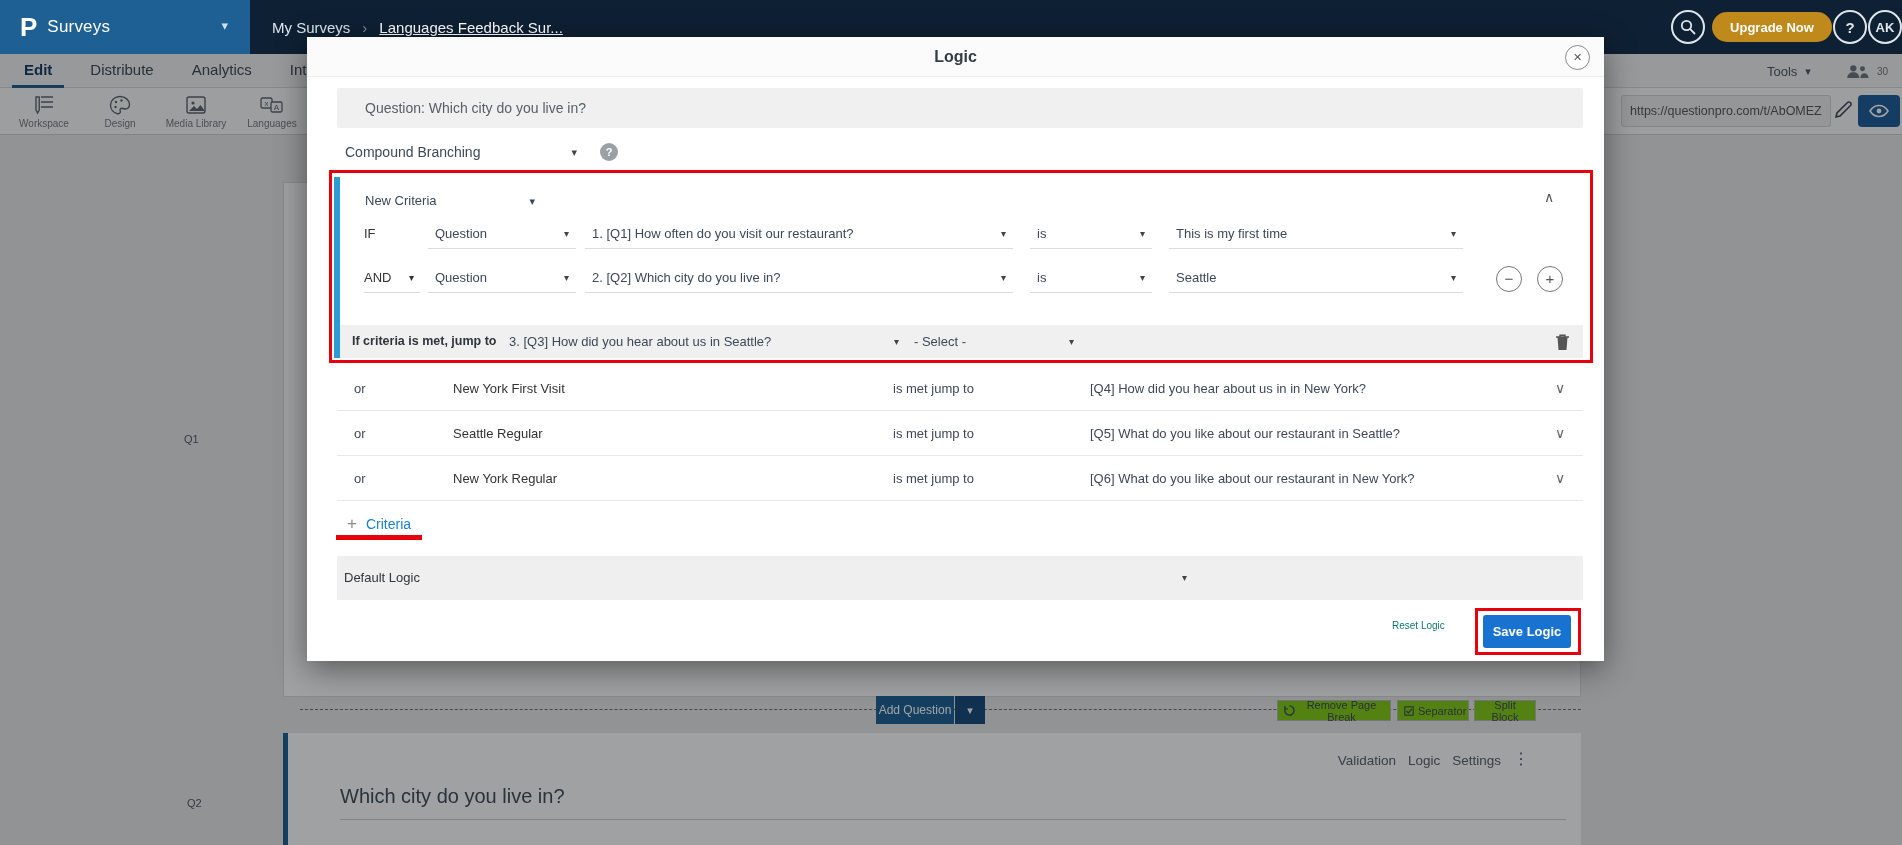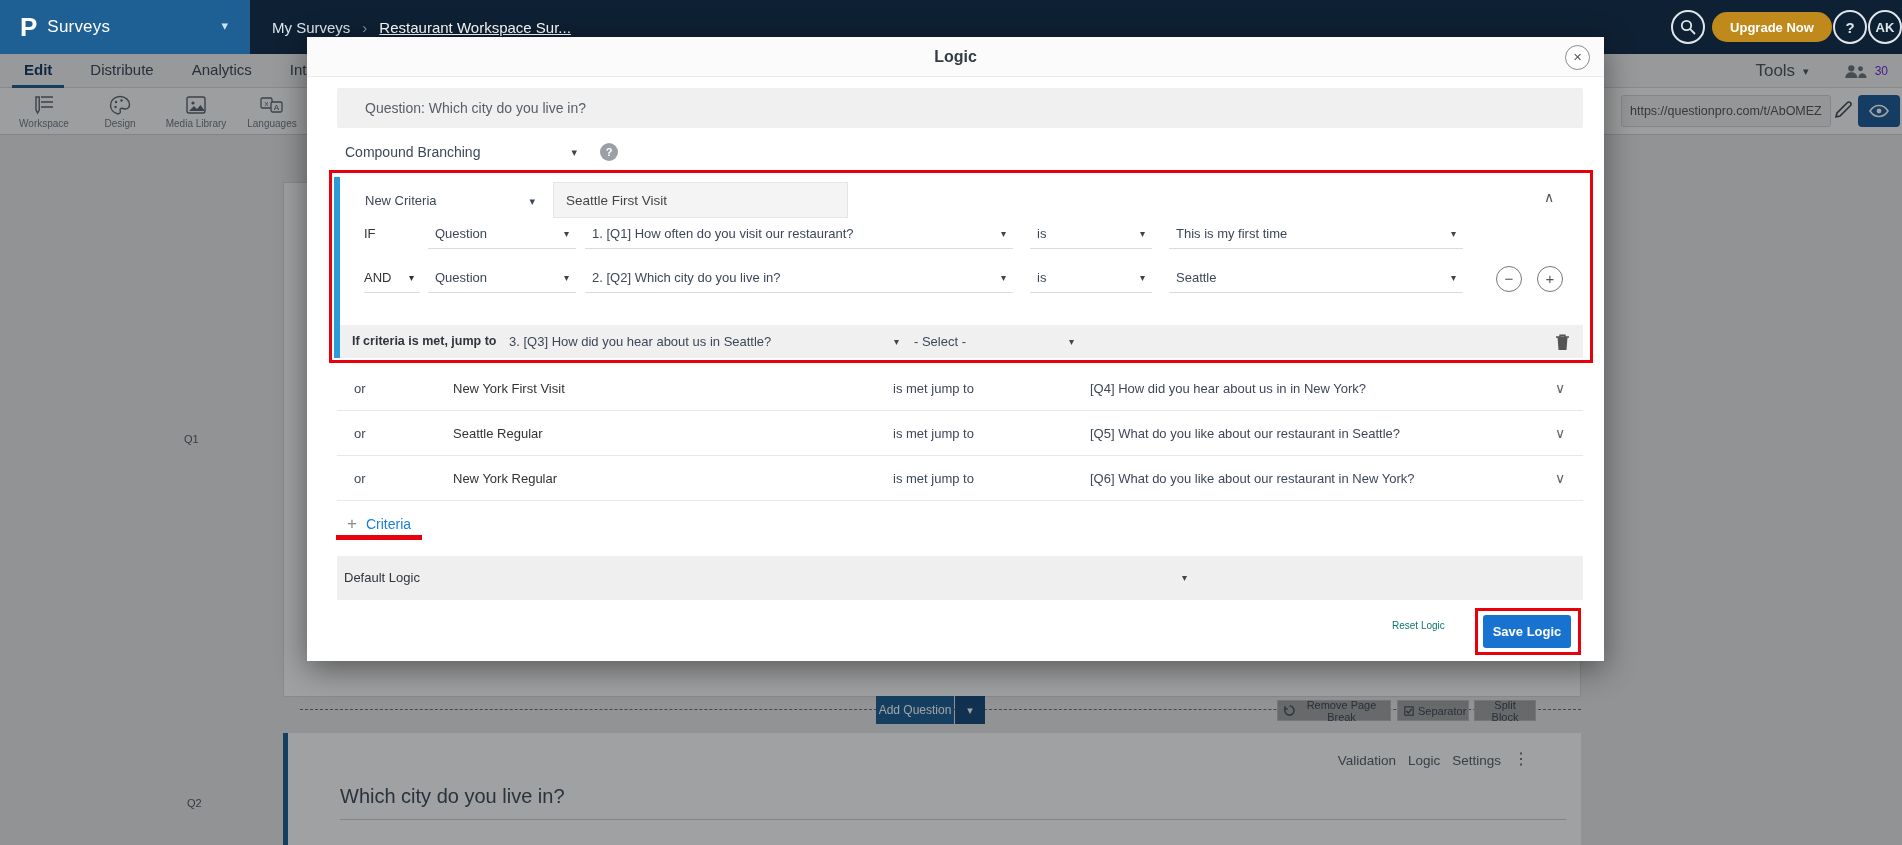"Restaurant Workspace Sur..." span.crumb-current { text: Restaurant Workspace -> Languages Feedback }
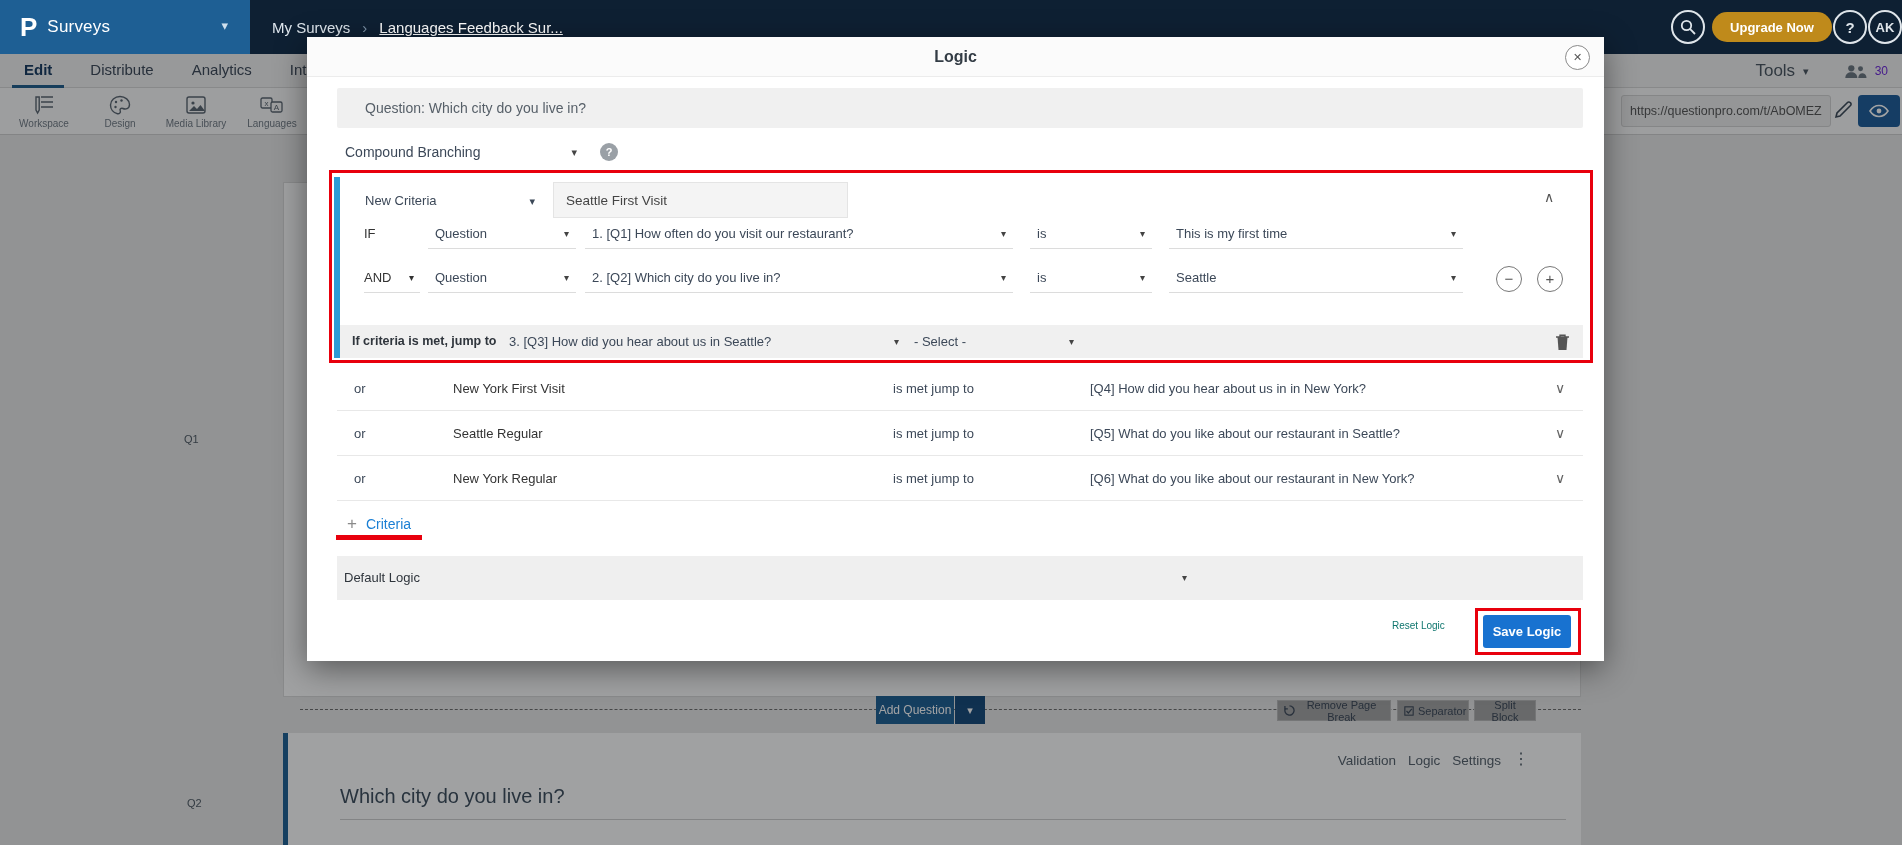"Tools" .tools-label { font-size: 17px -> 13px }
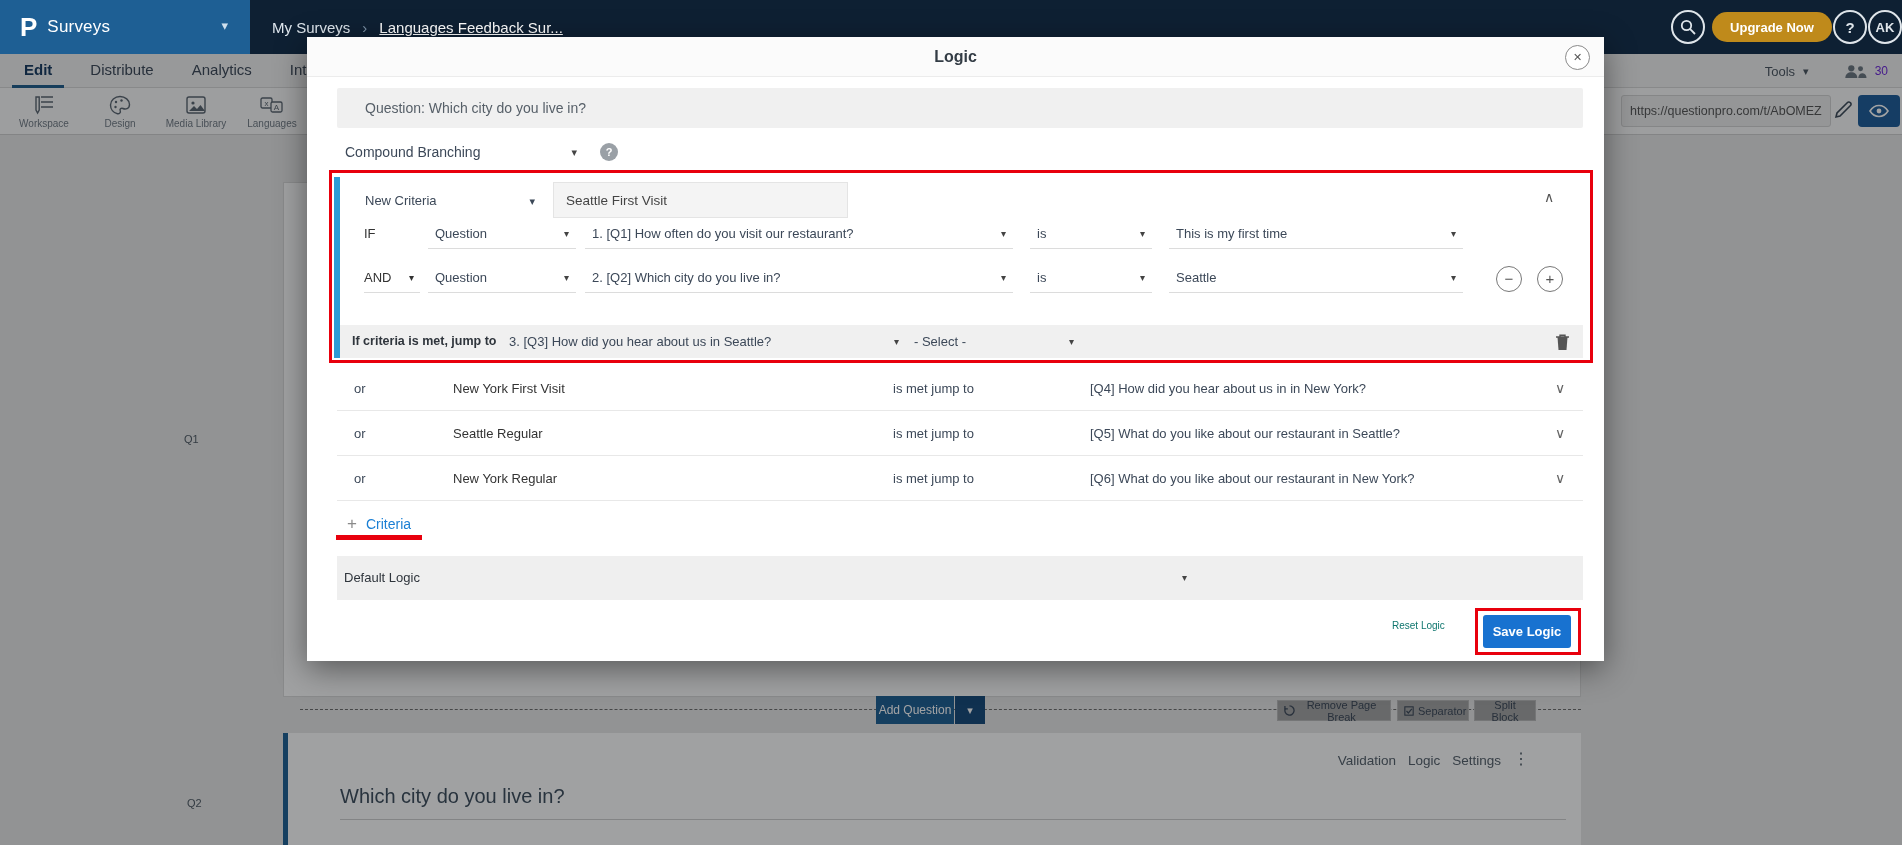"30" .collab-count { color: #6d28d9 -> #737373; font-size: 12px -> 10px }
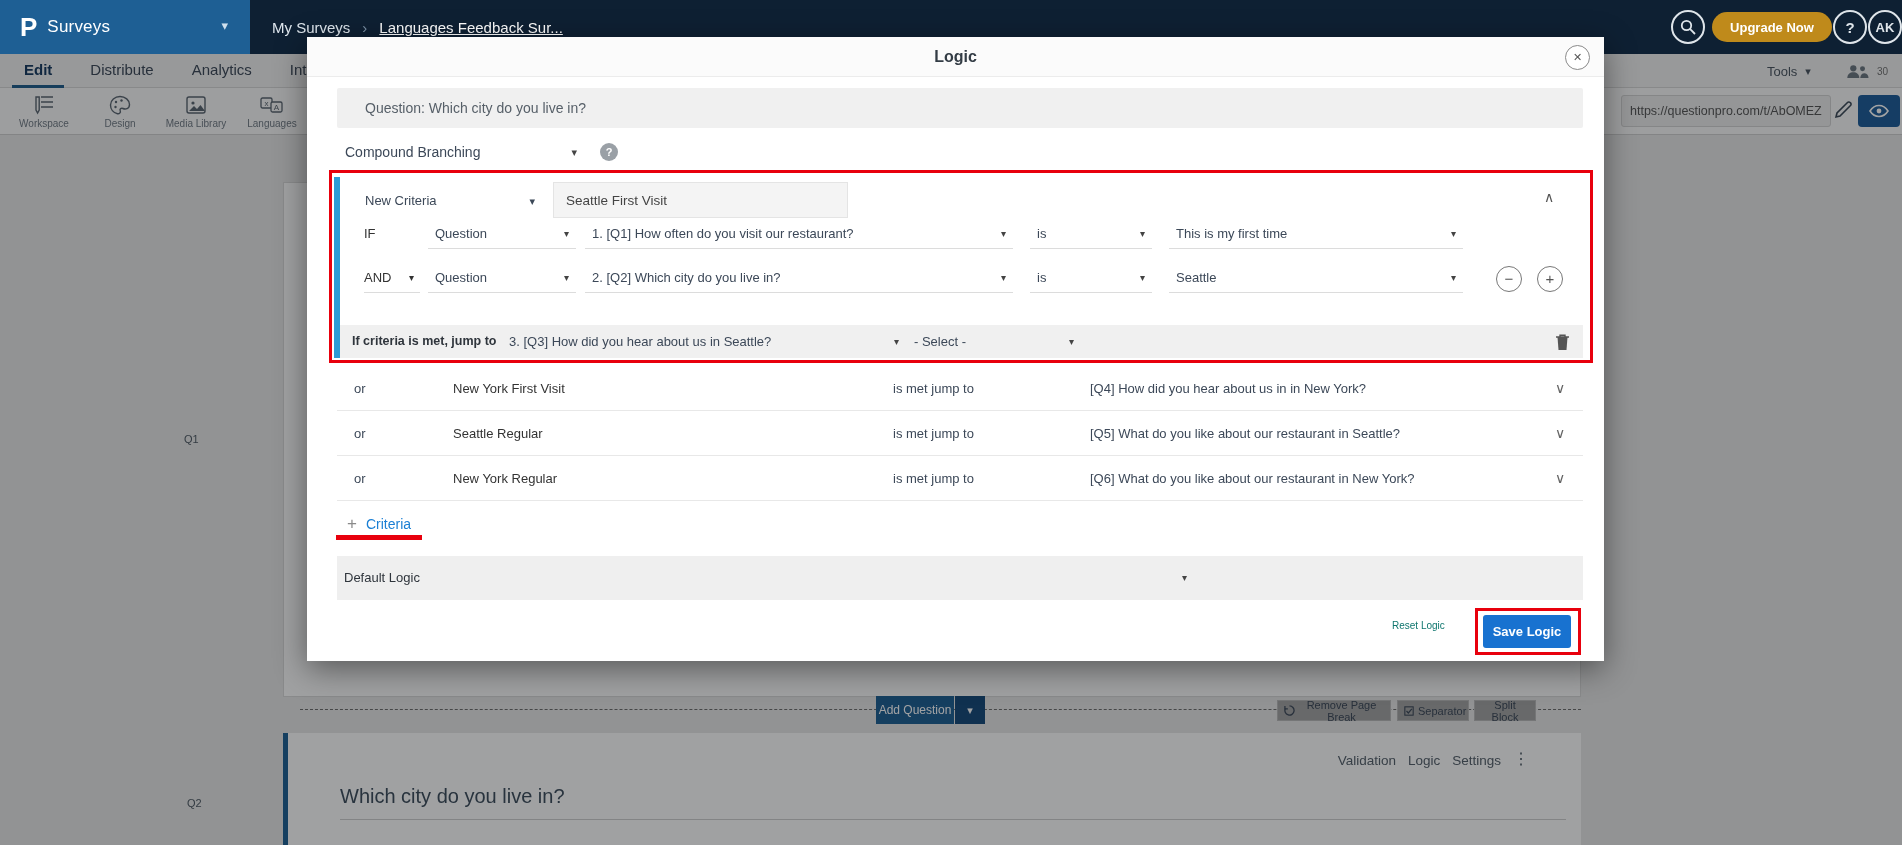"Seattle First Visit" input.name-input { html: <input> -> none }
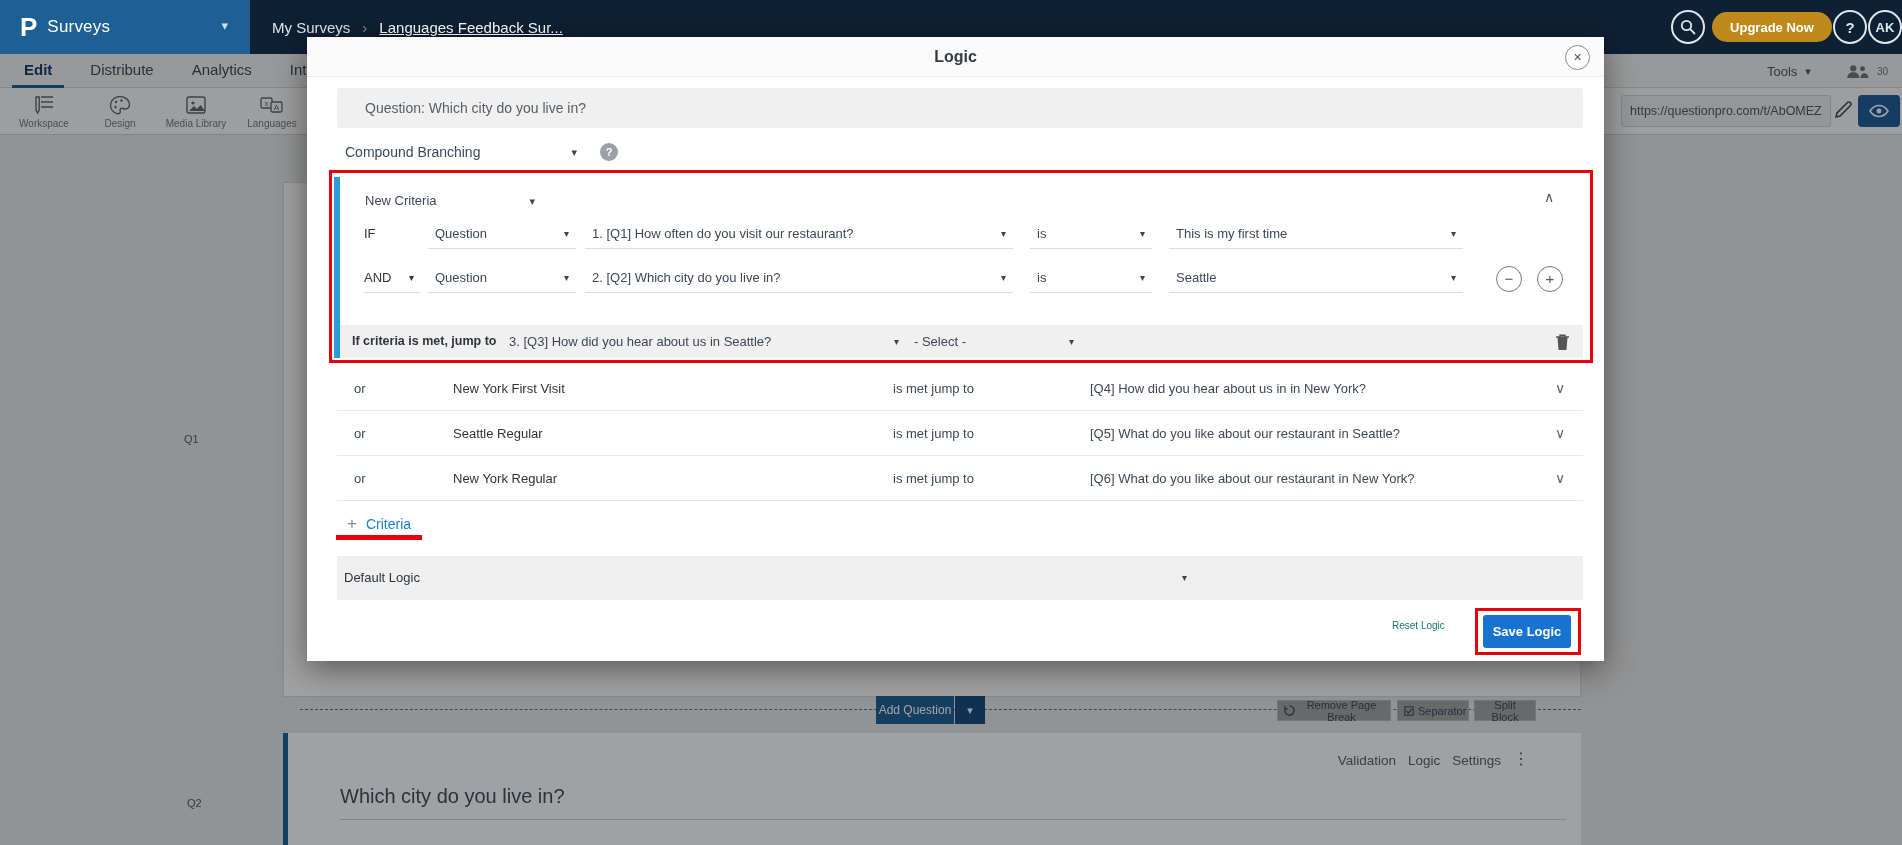"Remove Page Break" .page-ctrl { background: #a3a3a3 -> #84cc16 }
